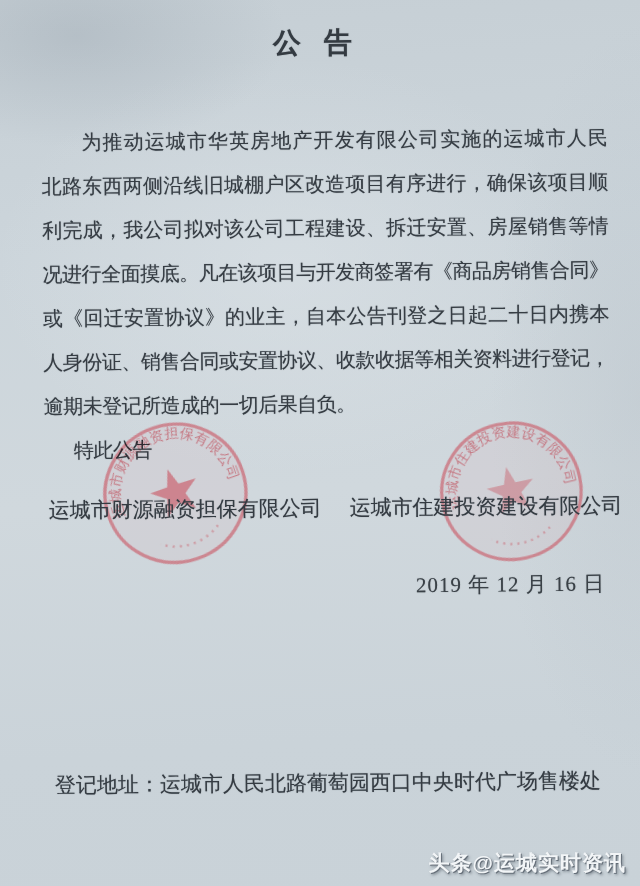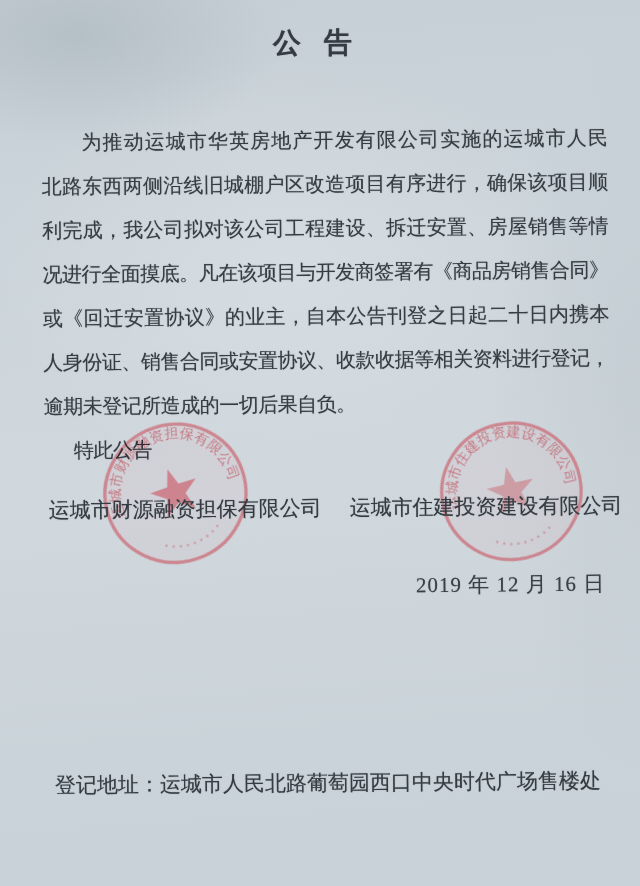"头条@运城实时资讯" div.watermark { html: none -> <div>头条@运城实时资讯</div> }
